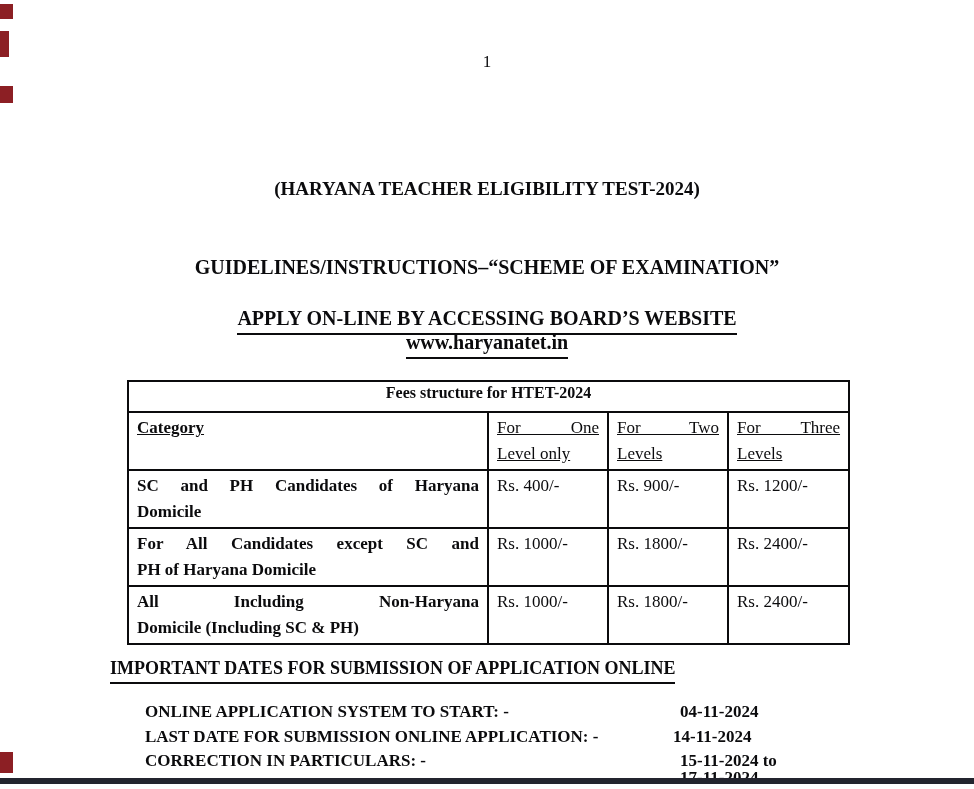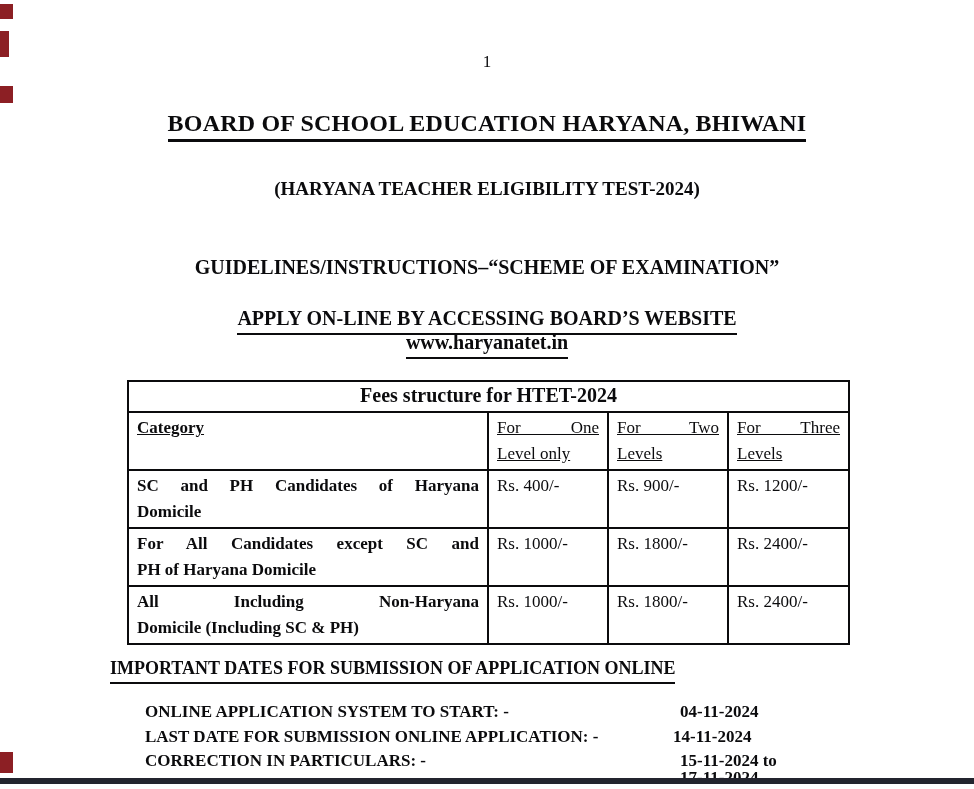"BOARD OF SCHOOL EDUCATION HARYANA," div.center-line { html: <div> <span>BOARD OF SCHOOL EDUCATION HARYANA, BHIWANI</span> </div> -> none }
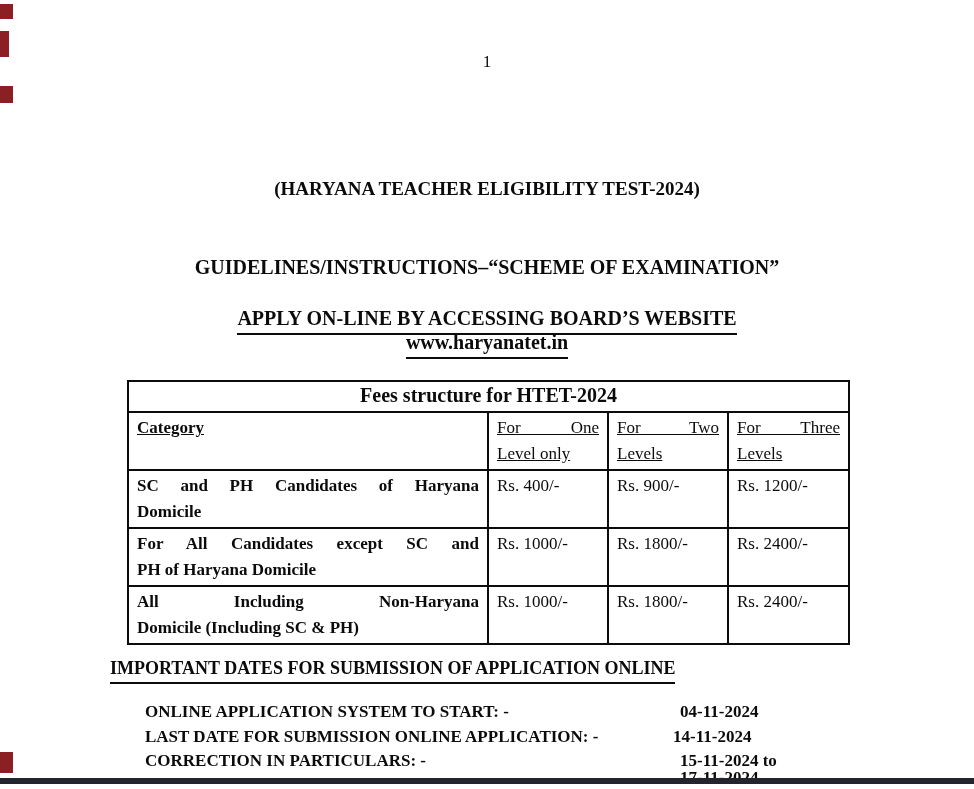"Fees structure for HTET-2024" td.t-title { font-size: 20px -> 16px }
